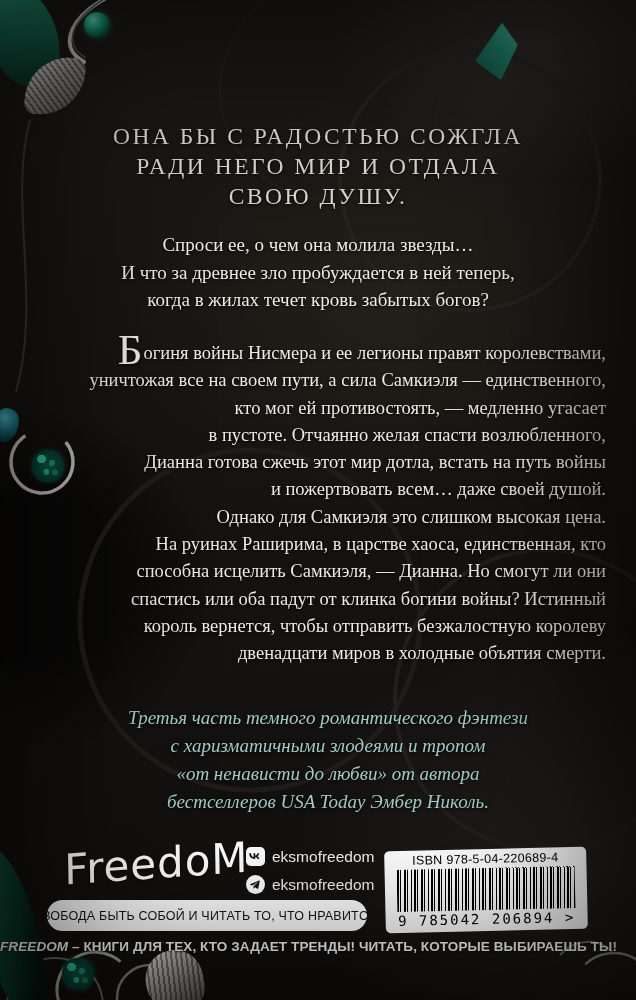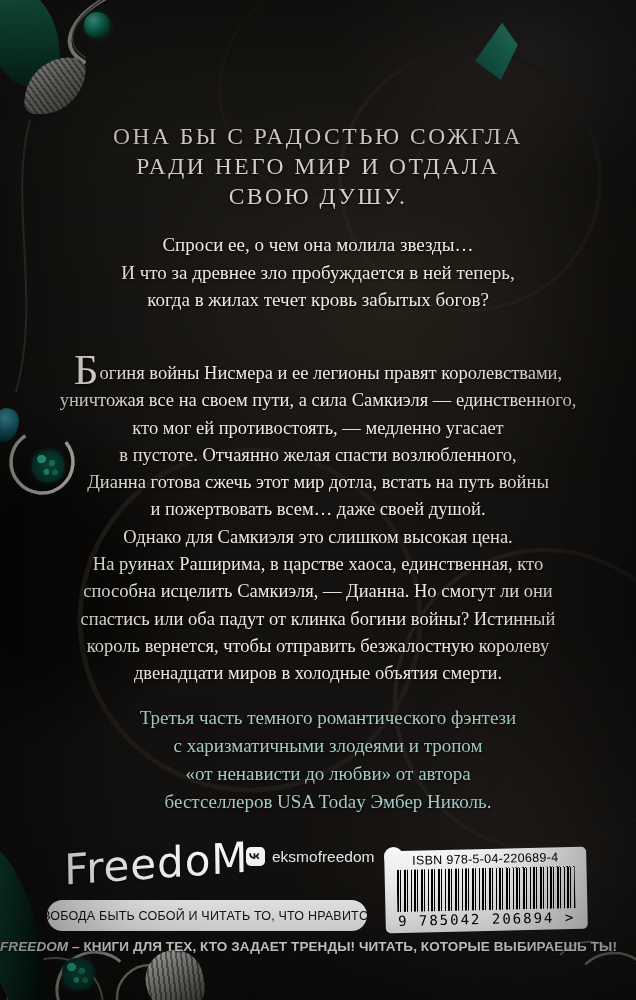"Богиня войны Нисмера и ее" .synopsis { text-align: center -> right; top: 360px -> 340px }
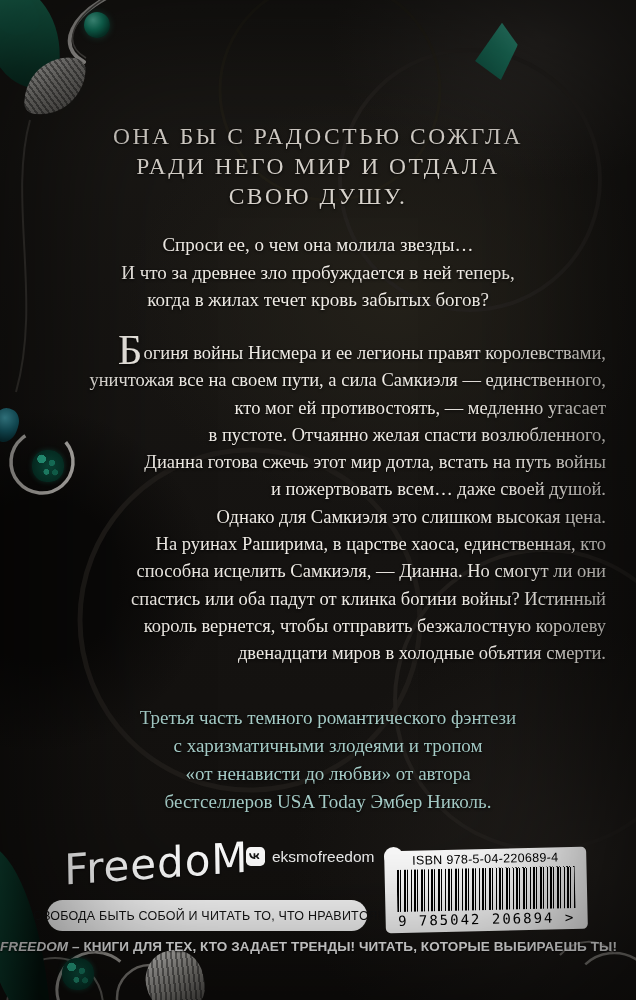"Третья часть темного романтического" .promo { font-style: none -> italic }
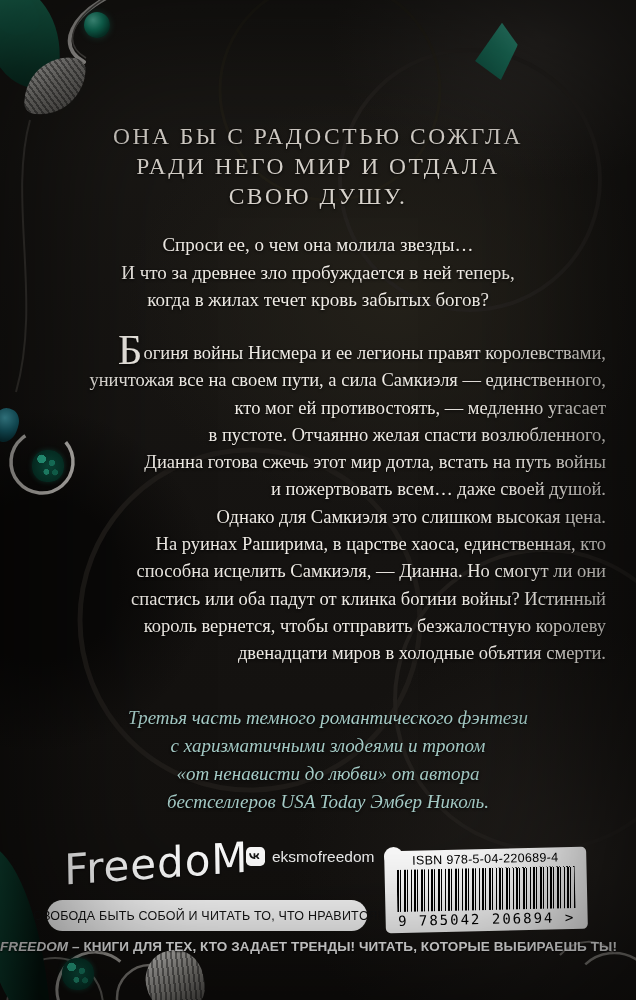"eksmofreedom" .social { flex-direction: row -> column }
